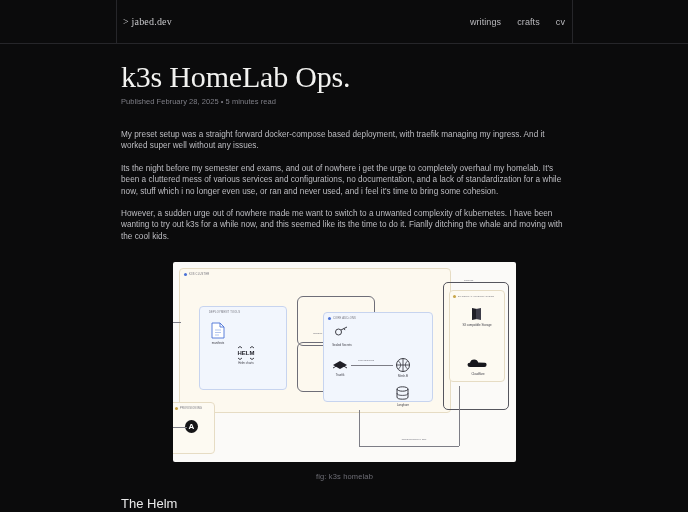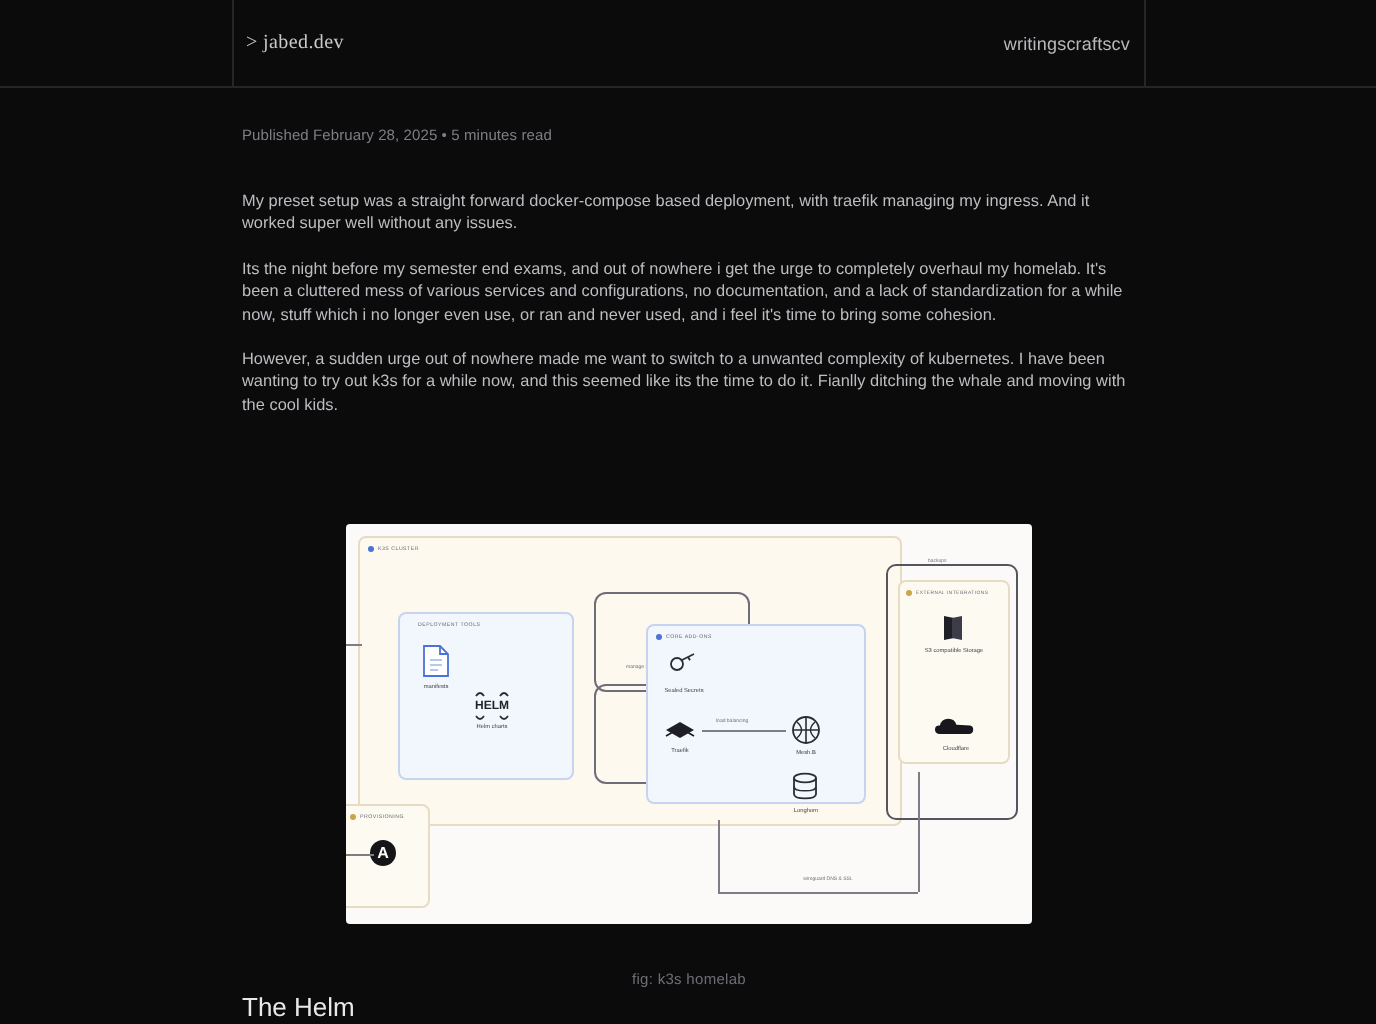"writings" .nav { gap: 0 -> 16px }
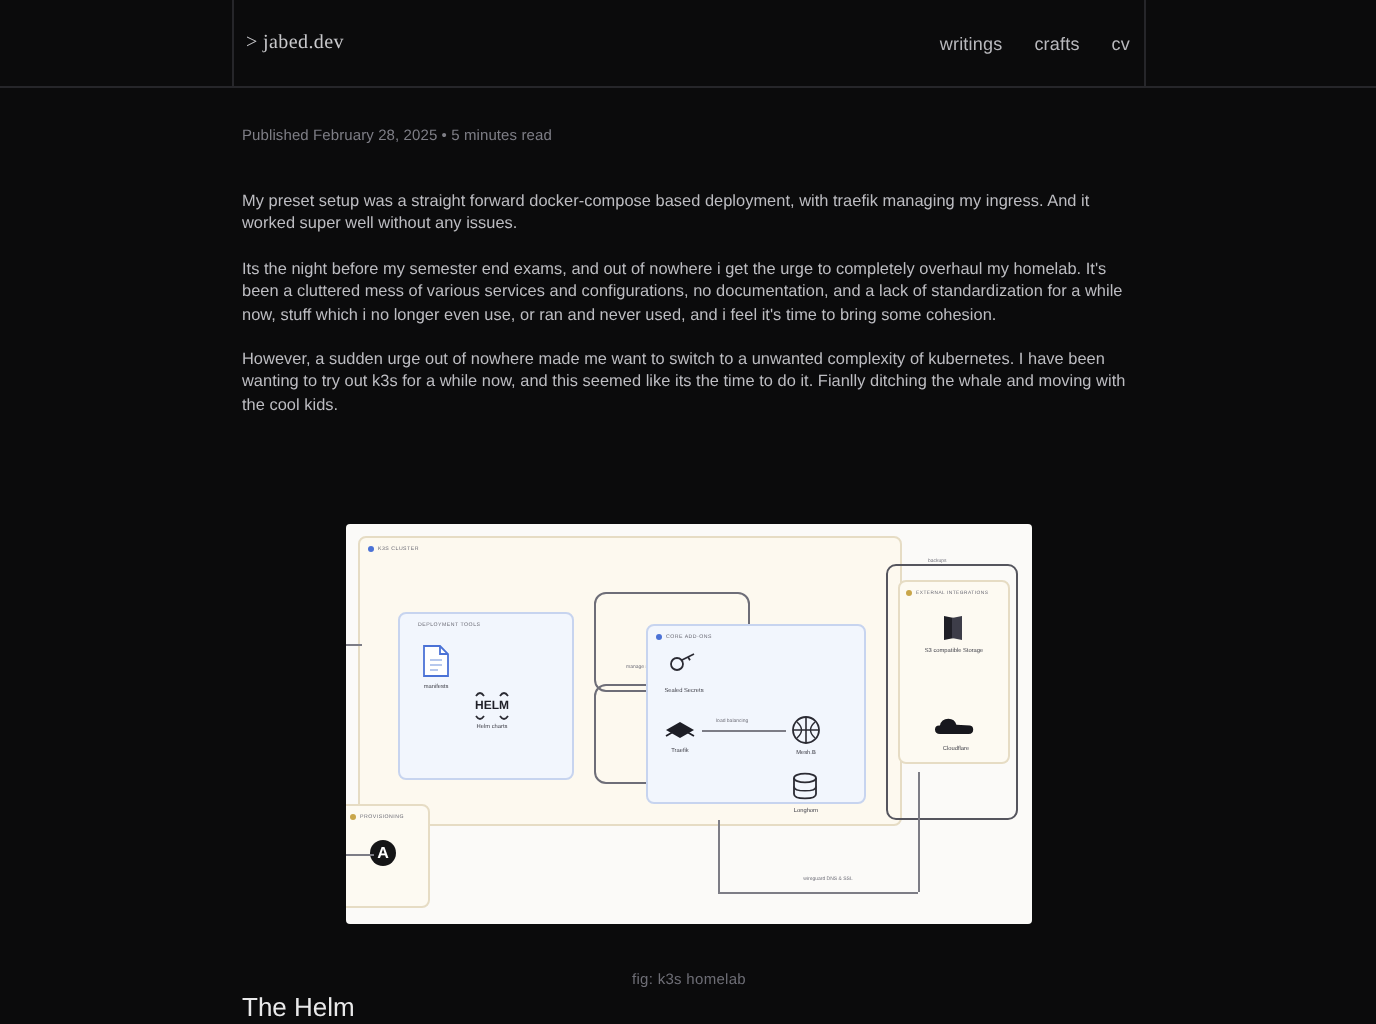"k3s HomeLab Ops." h1.title { html: none -> <h1>k3s HomeLab Ops.</h1> }
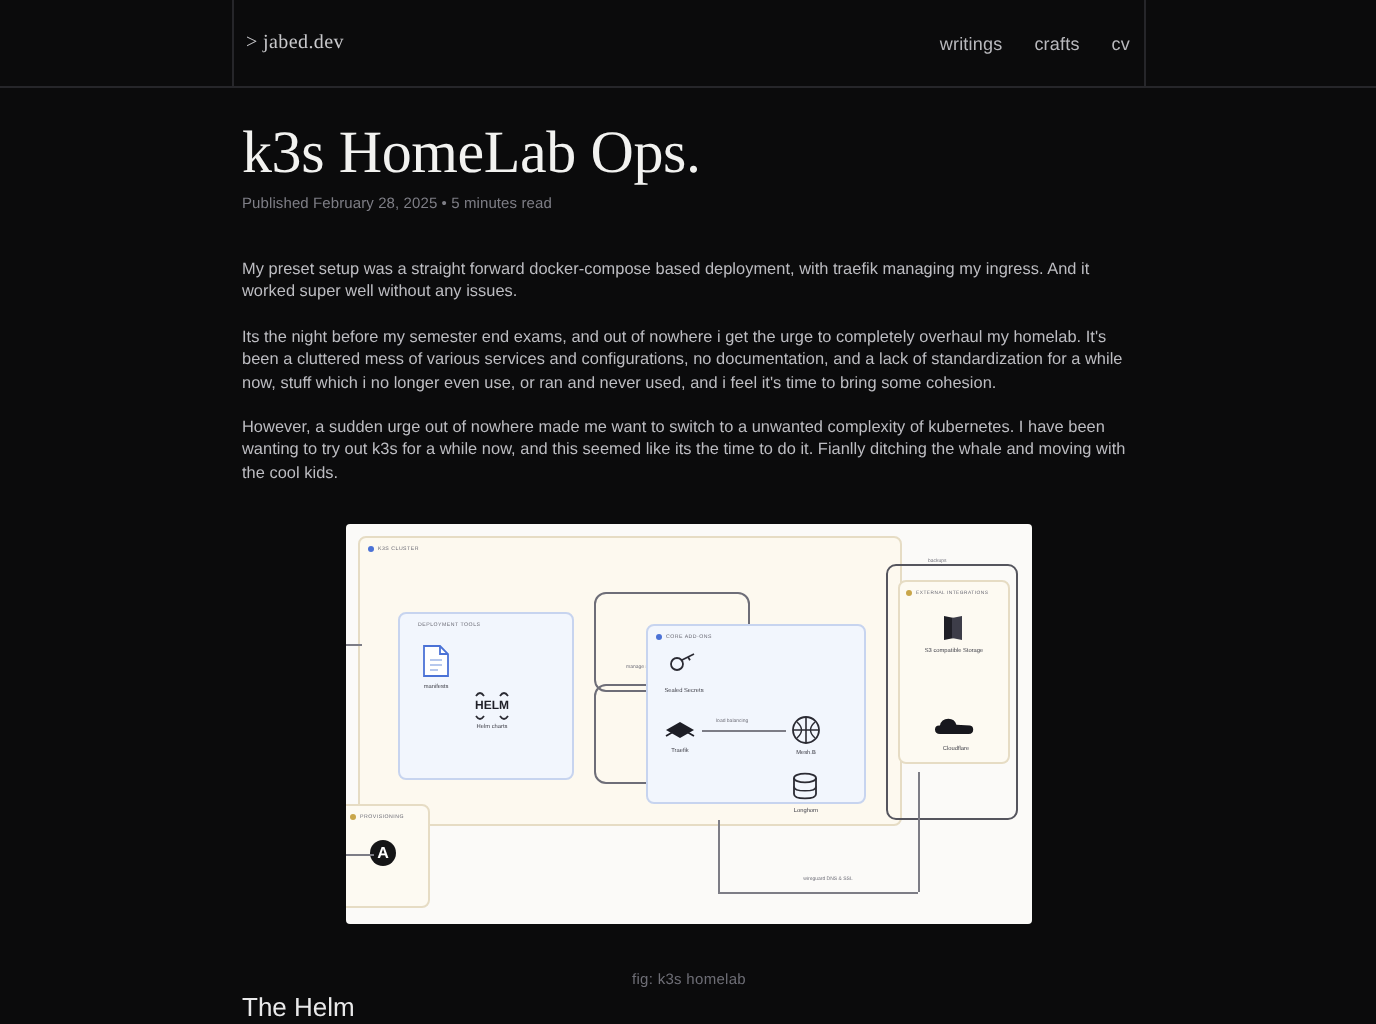"fig: k3s homelab" .caption { margin-top: 23px -> 10px }
